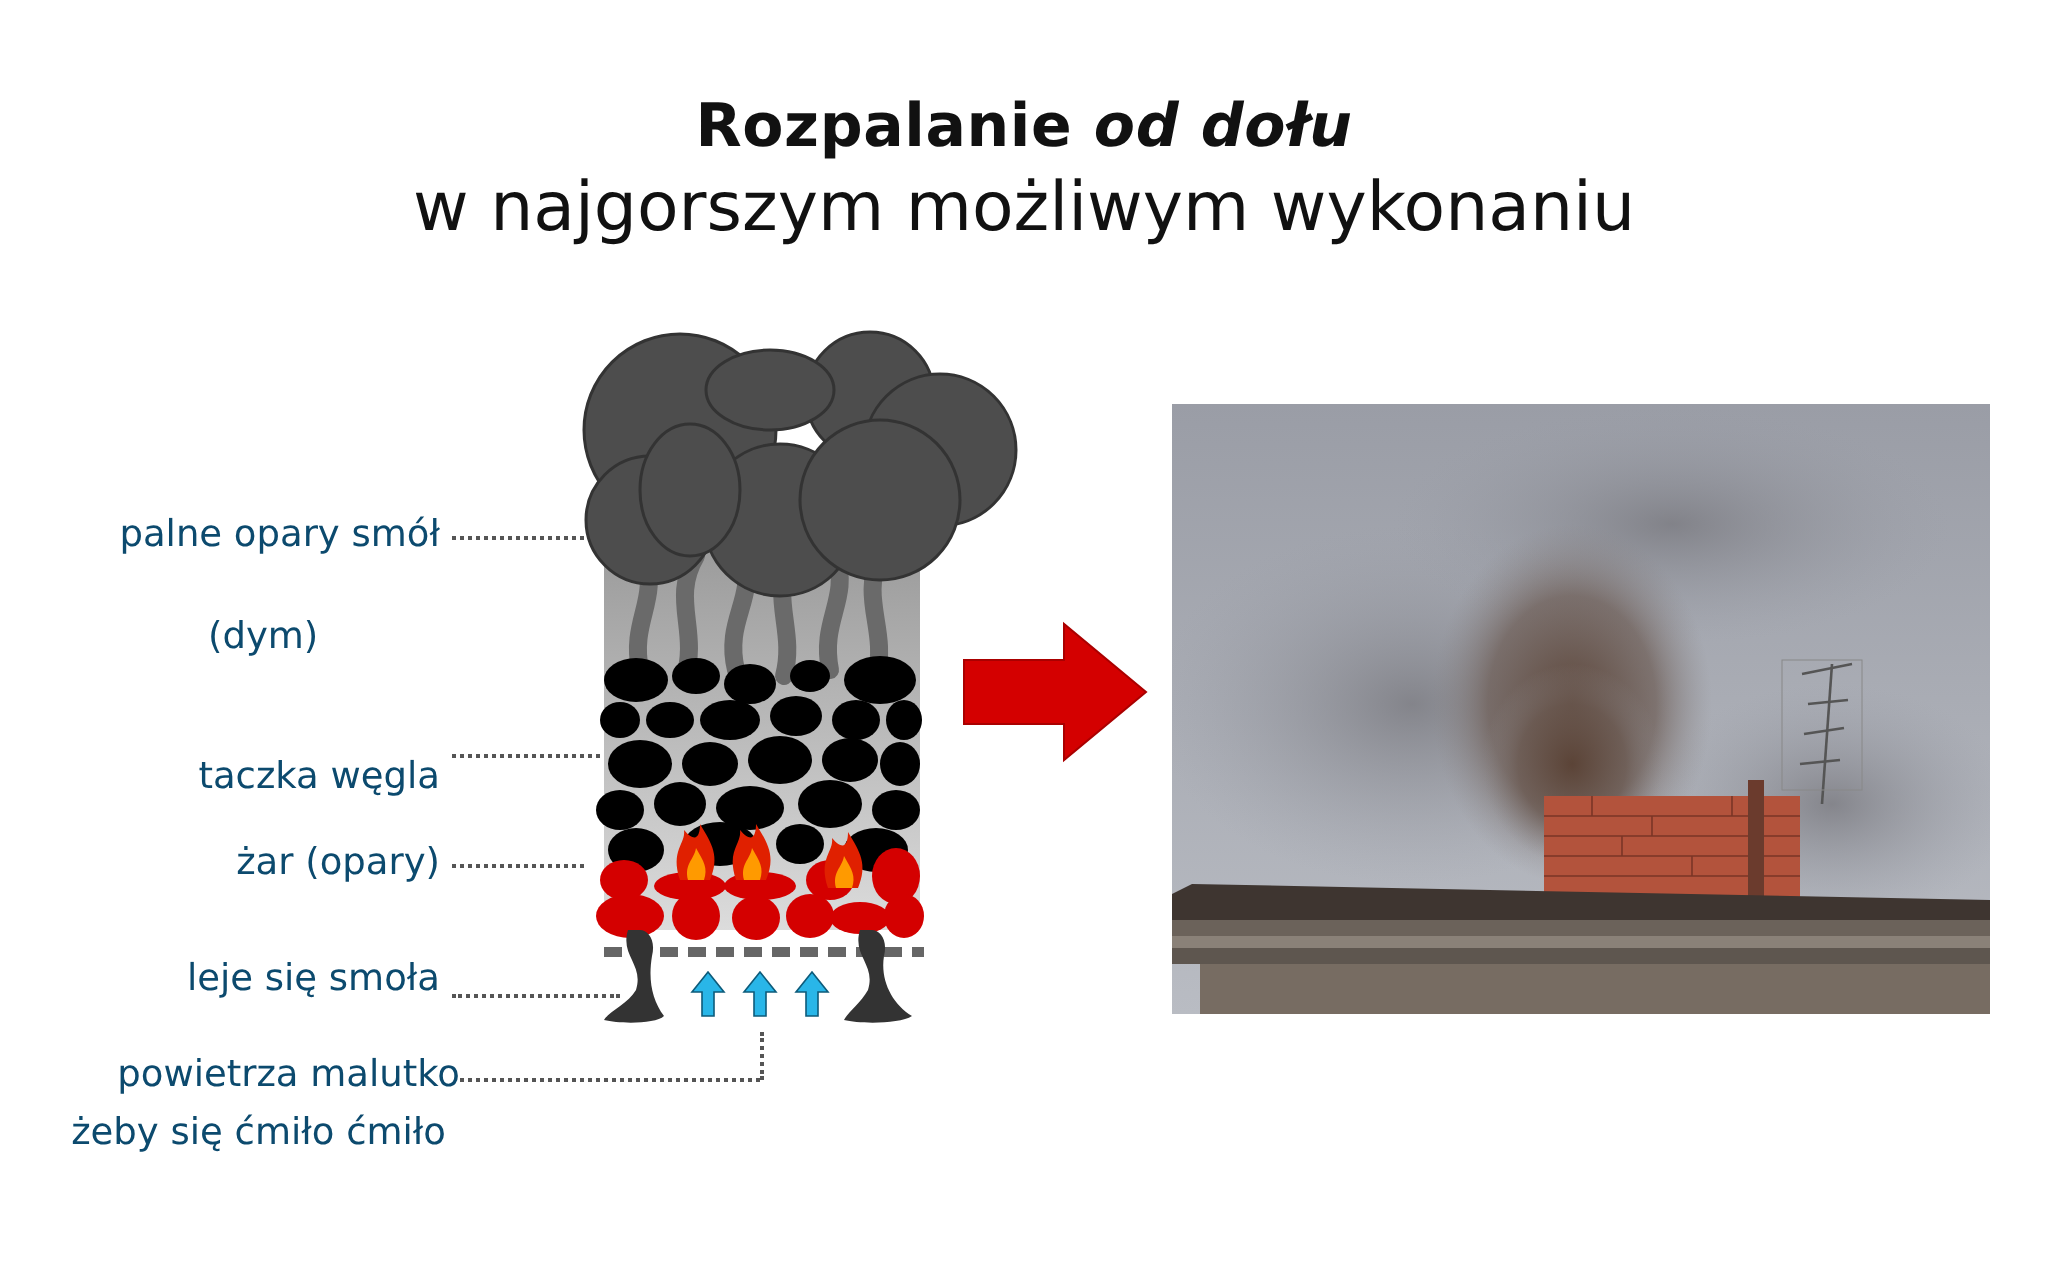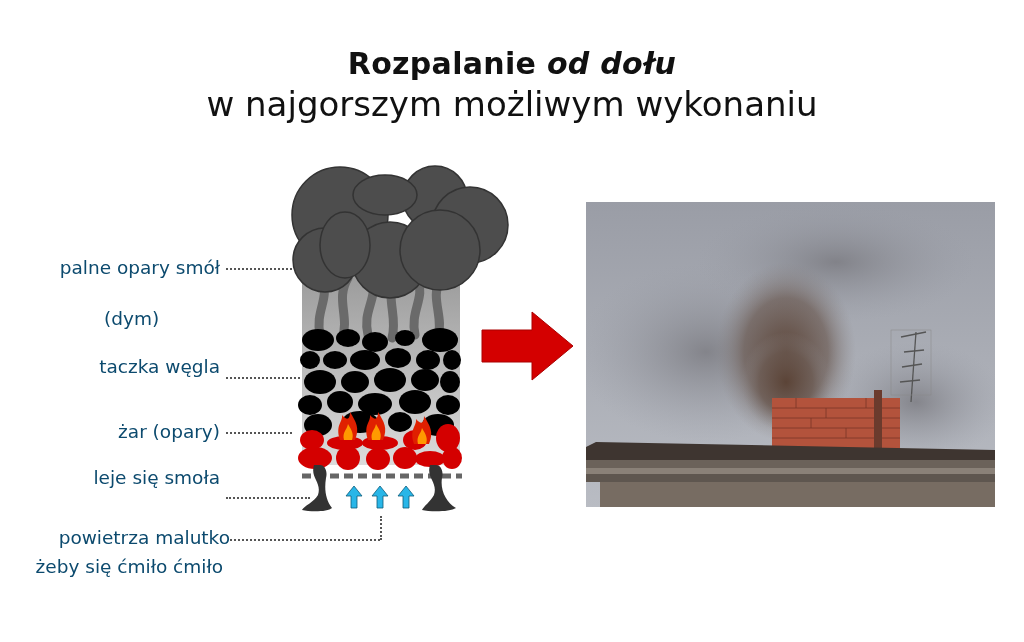"taczka węgla" div.label { top: 356px -> 378px }
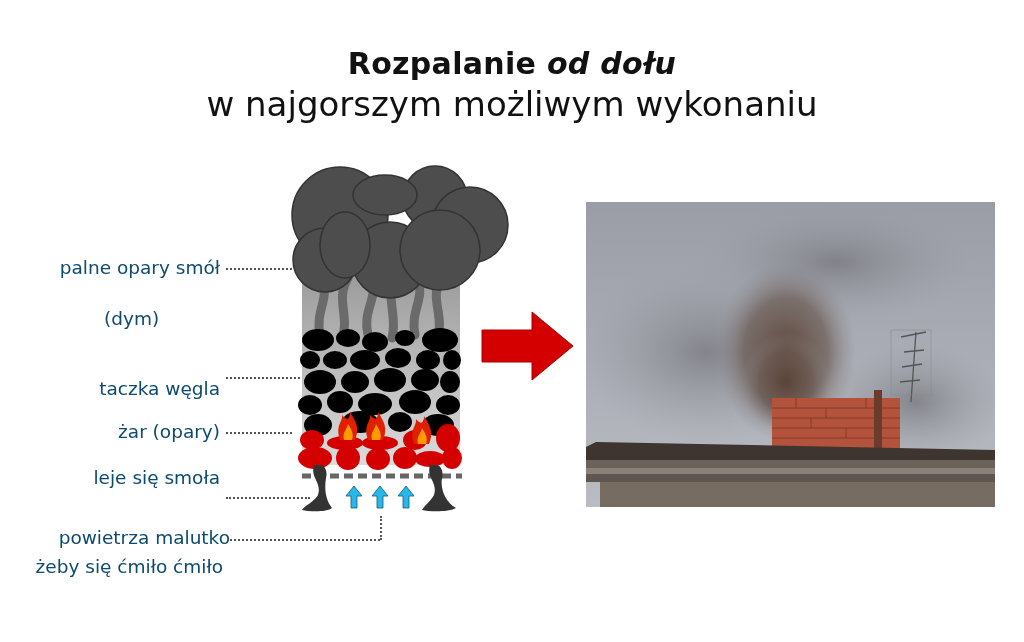"leje się smoła" div.label { top: 467px -> 479px }
